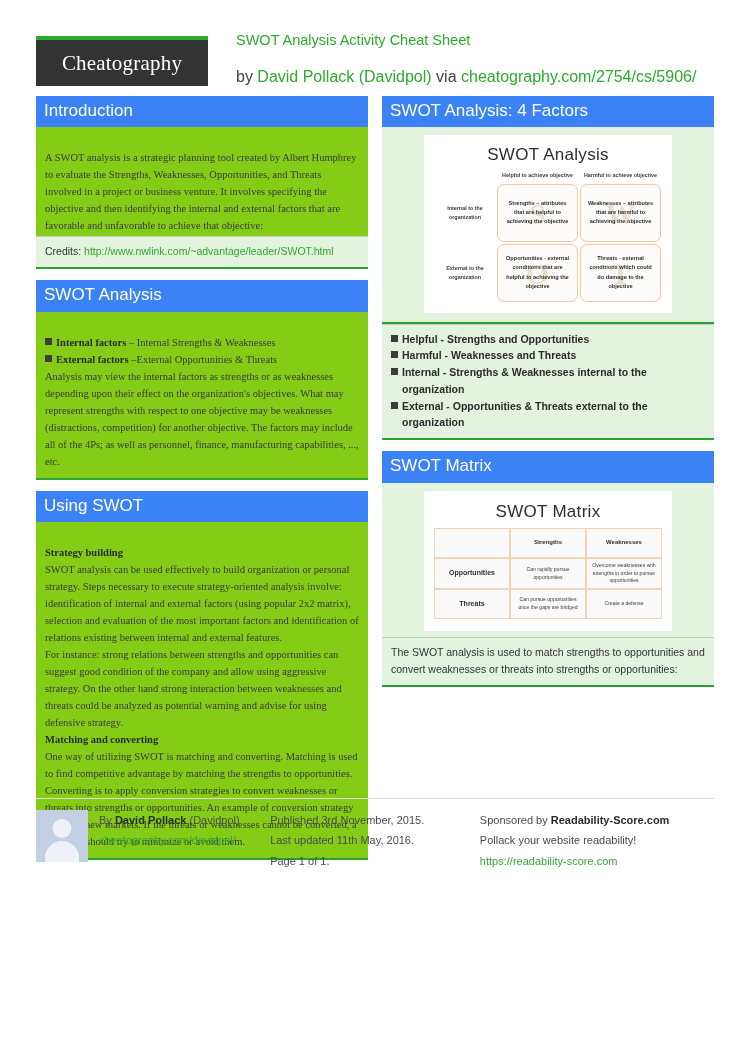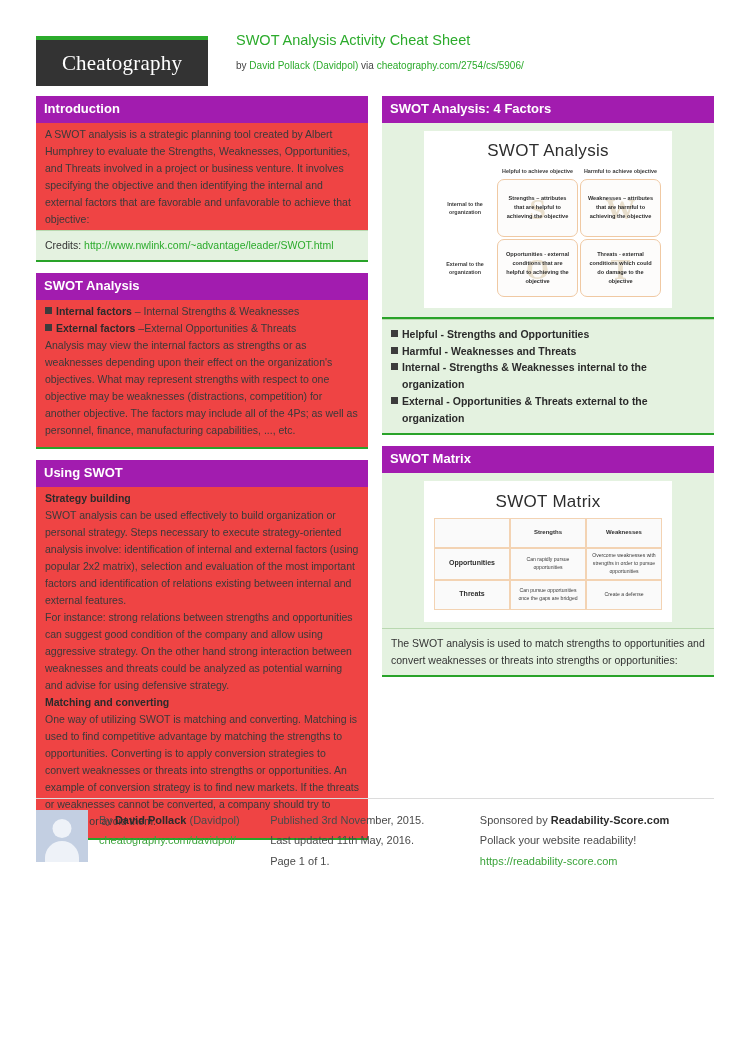"by David Pollack (Davidpol) via" .byline { font-size: 10px -> 16px; margin-top: 7px -> 14px }
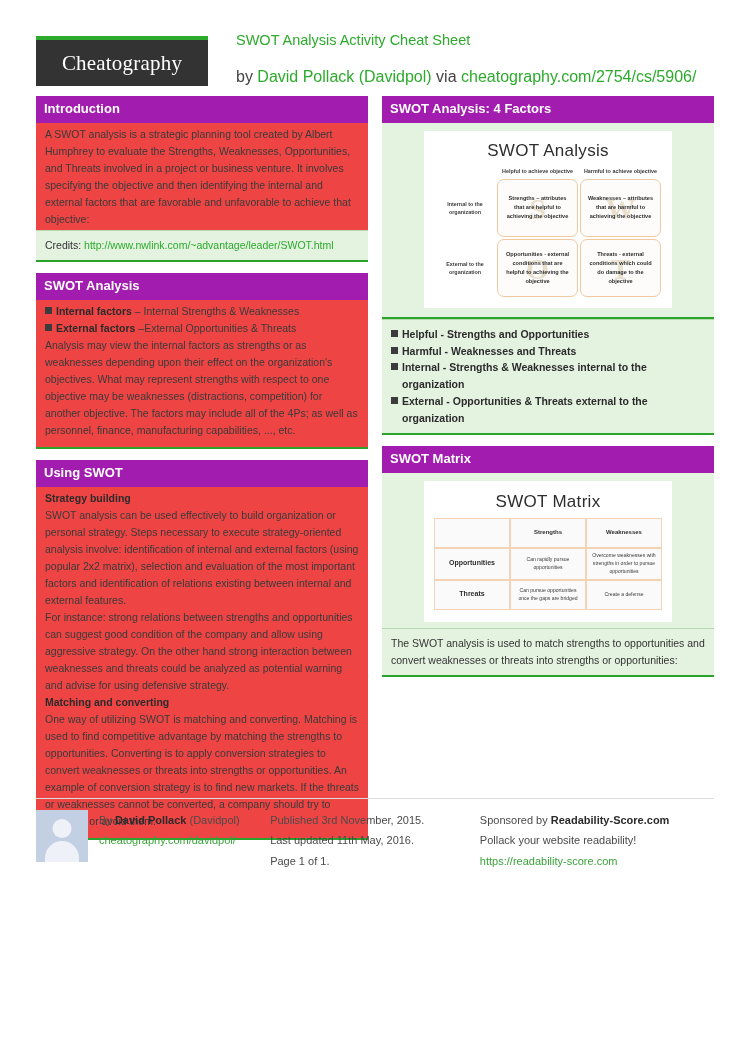"Introduction" .card-hd { background: #a21caf -> #3b82f6; font-size: 13px -> 17px; font-weight: bold -> normal }
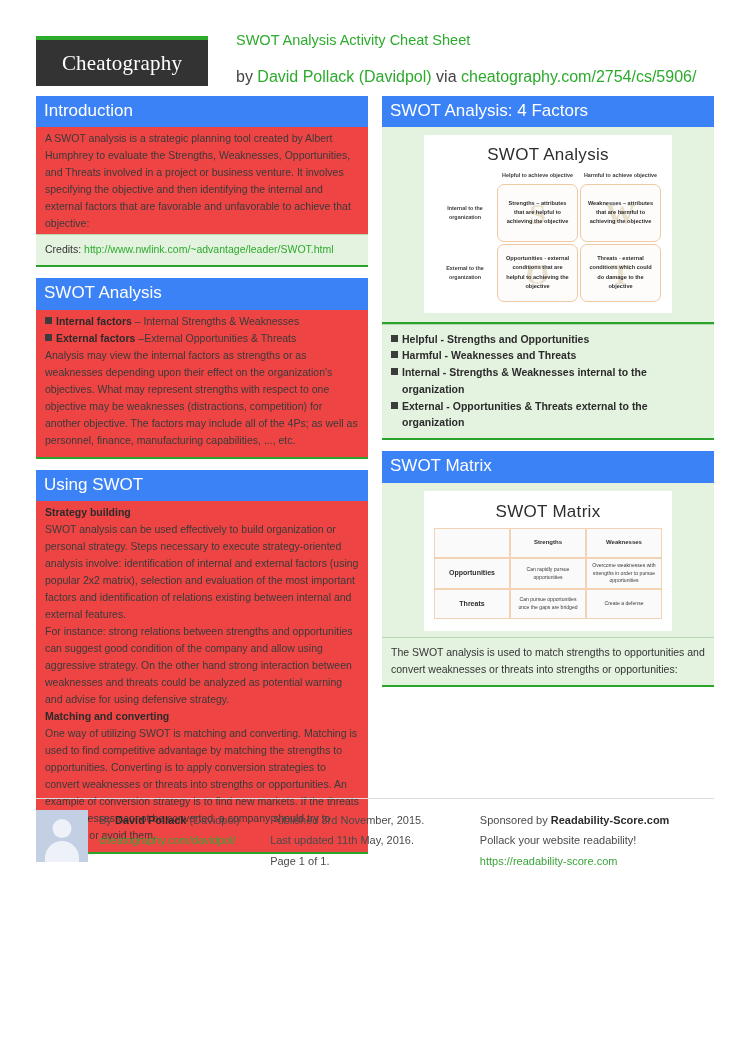"A SWOT analysis is a" .card-body { background: #ef4444 -> #84cc16; font-family: none -> Liberation Serif, serif; padding: 3px 9px 8px 9px -> 22px 9px 8px 9px }
